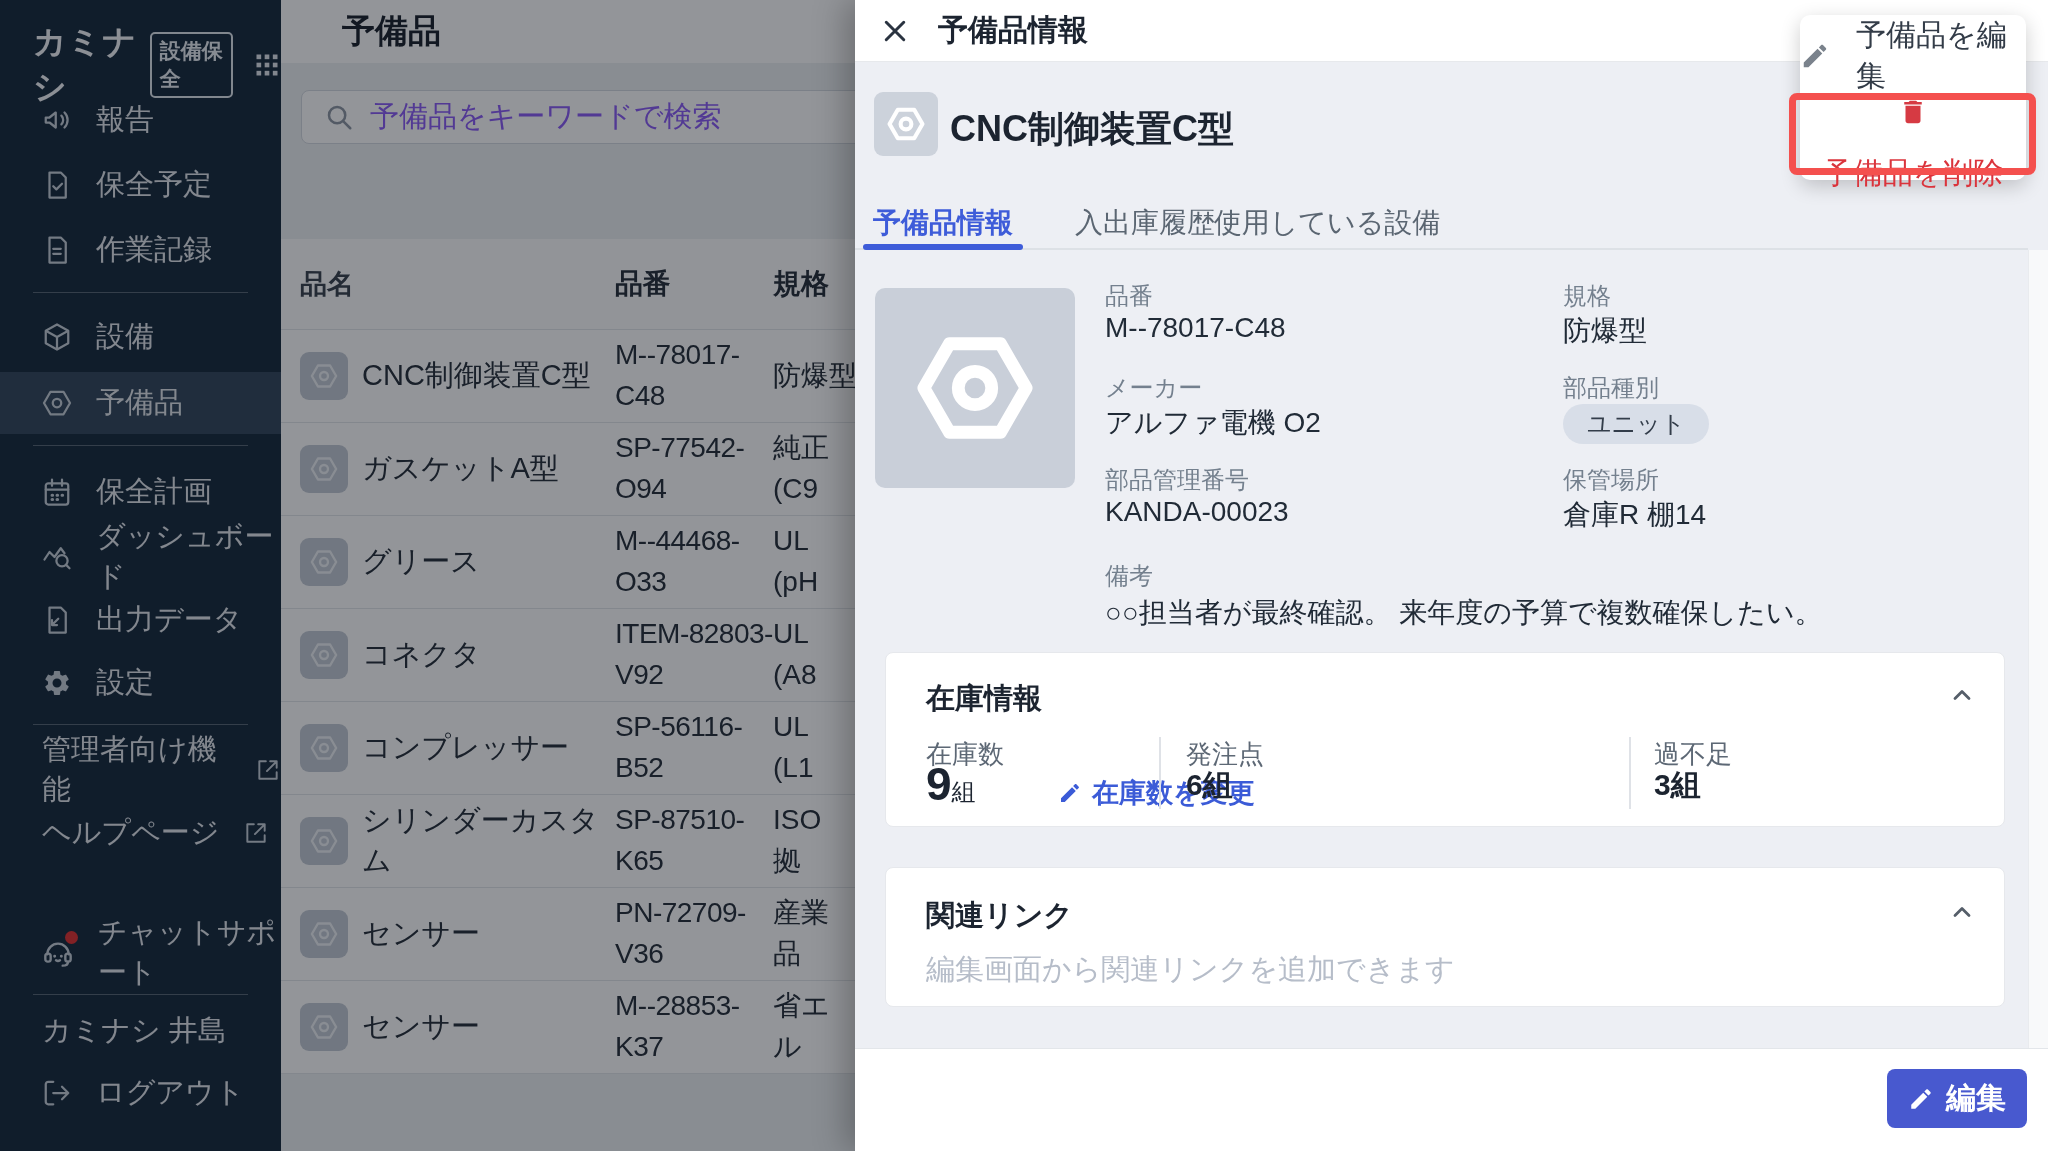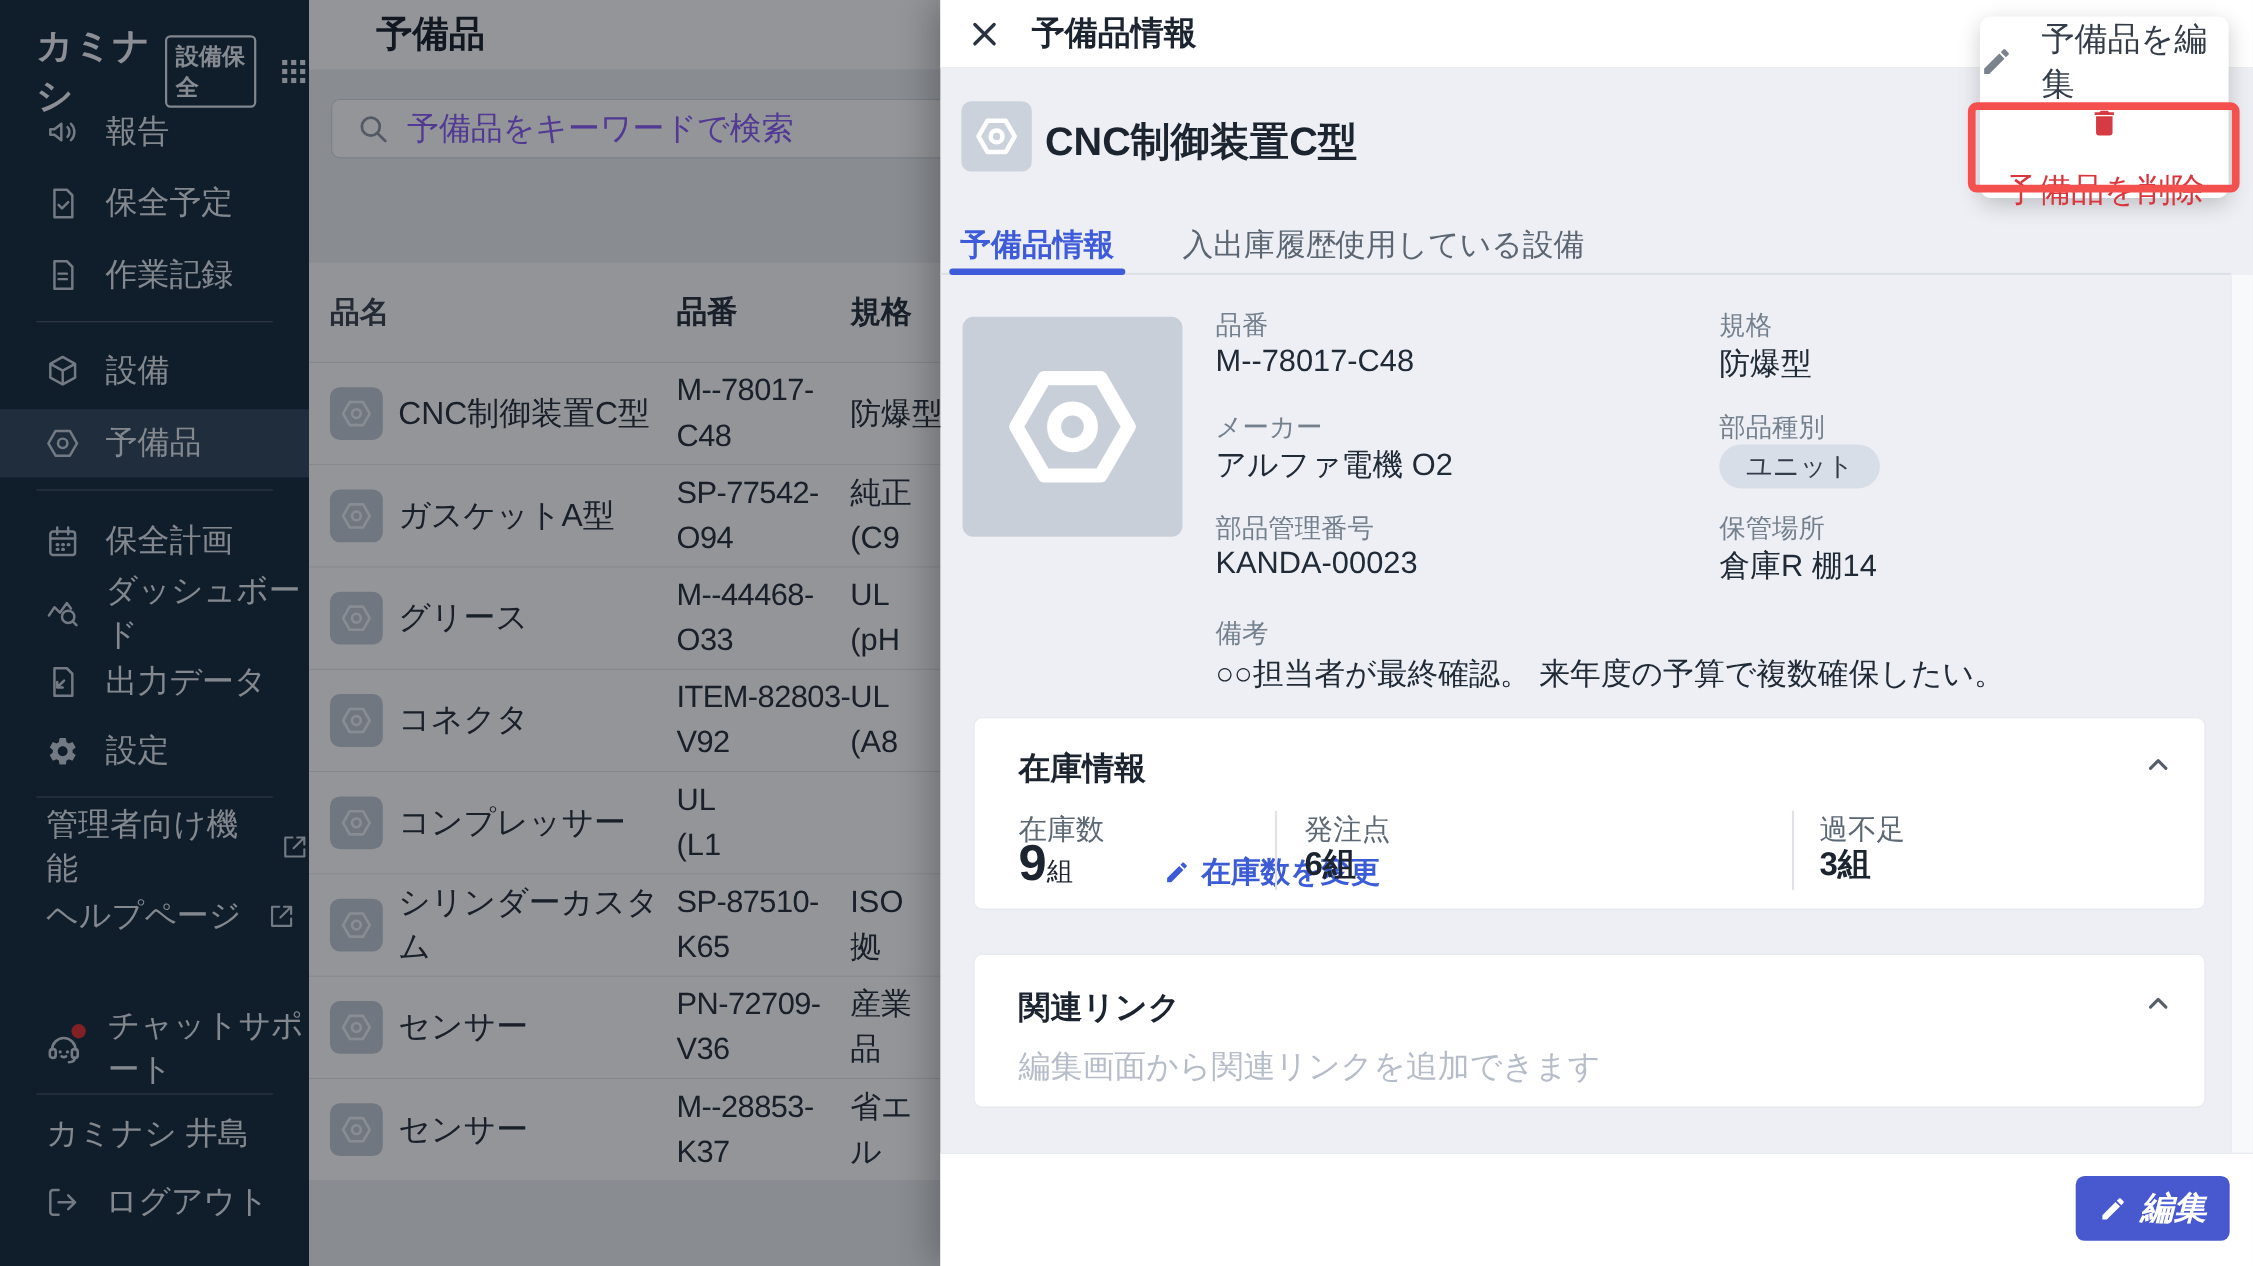"SP-56116-B52" div.c-part { html: none -> <div>SP-56116-B52</div> }
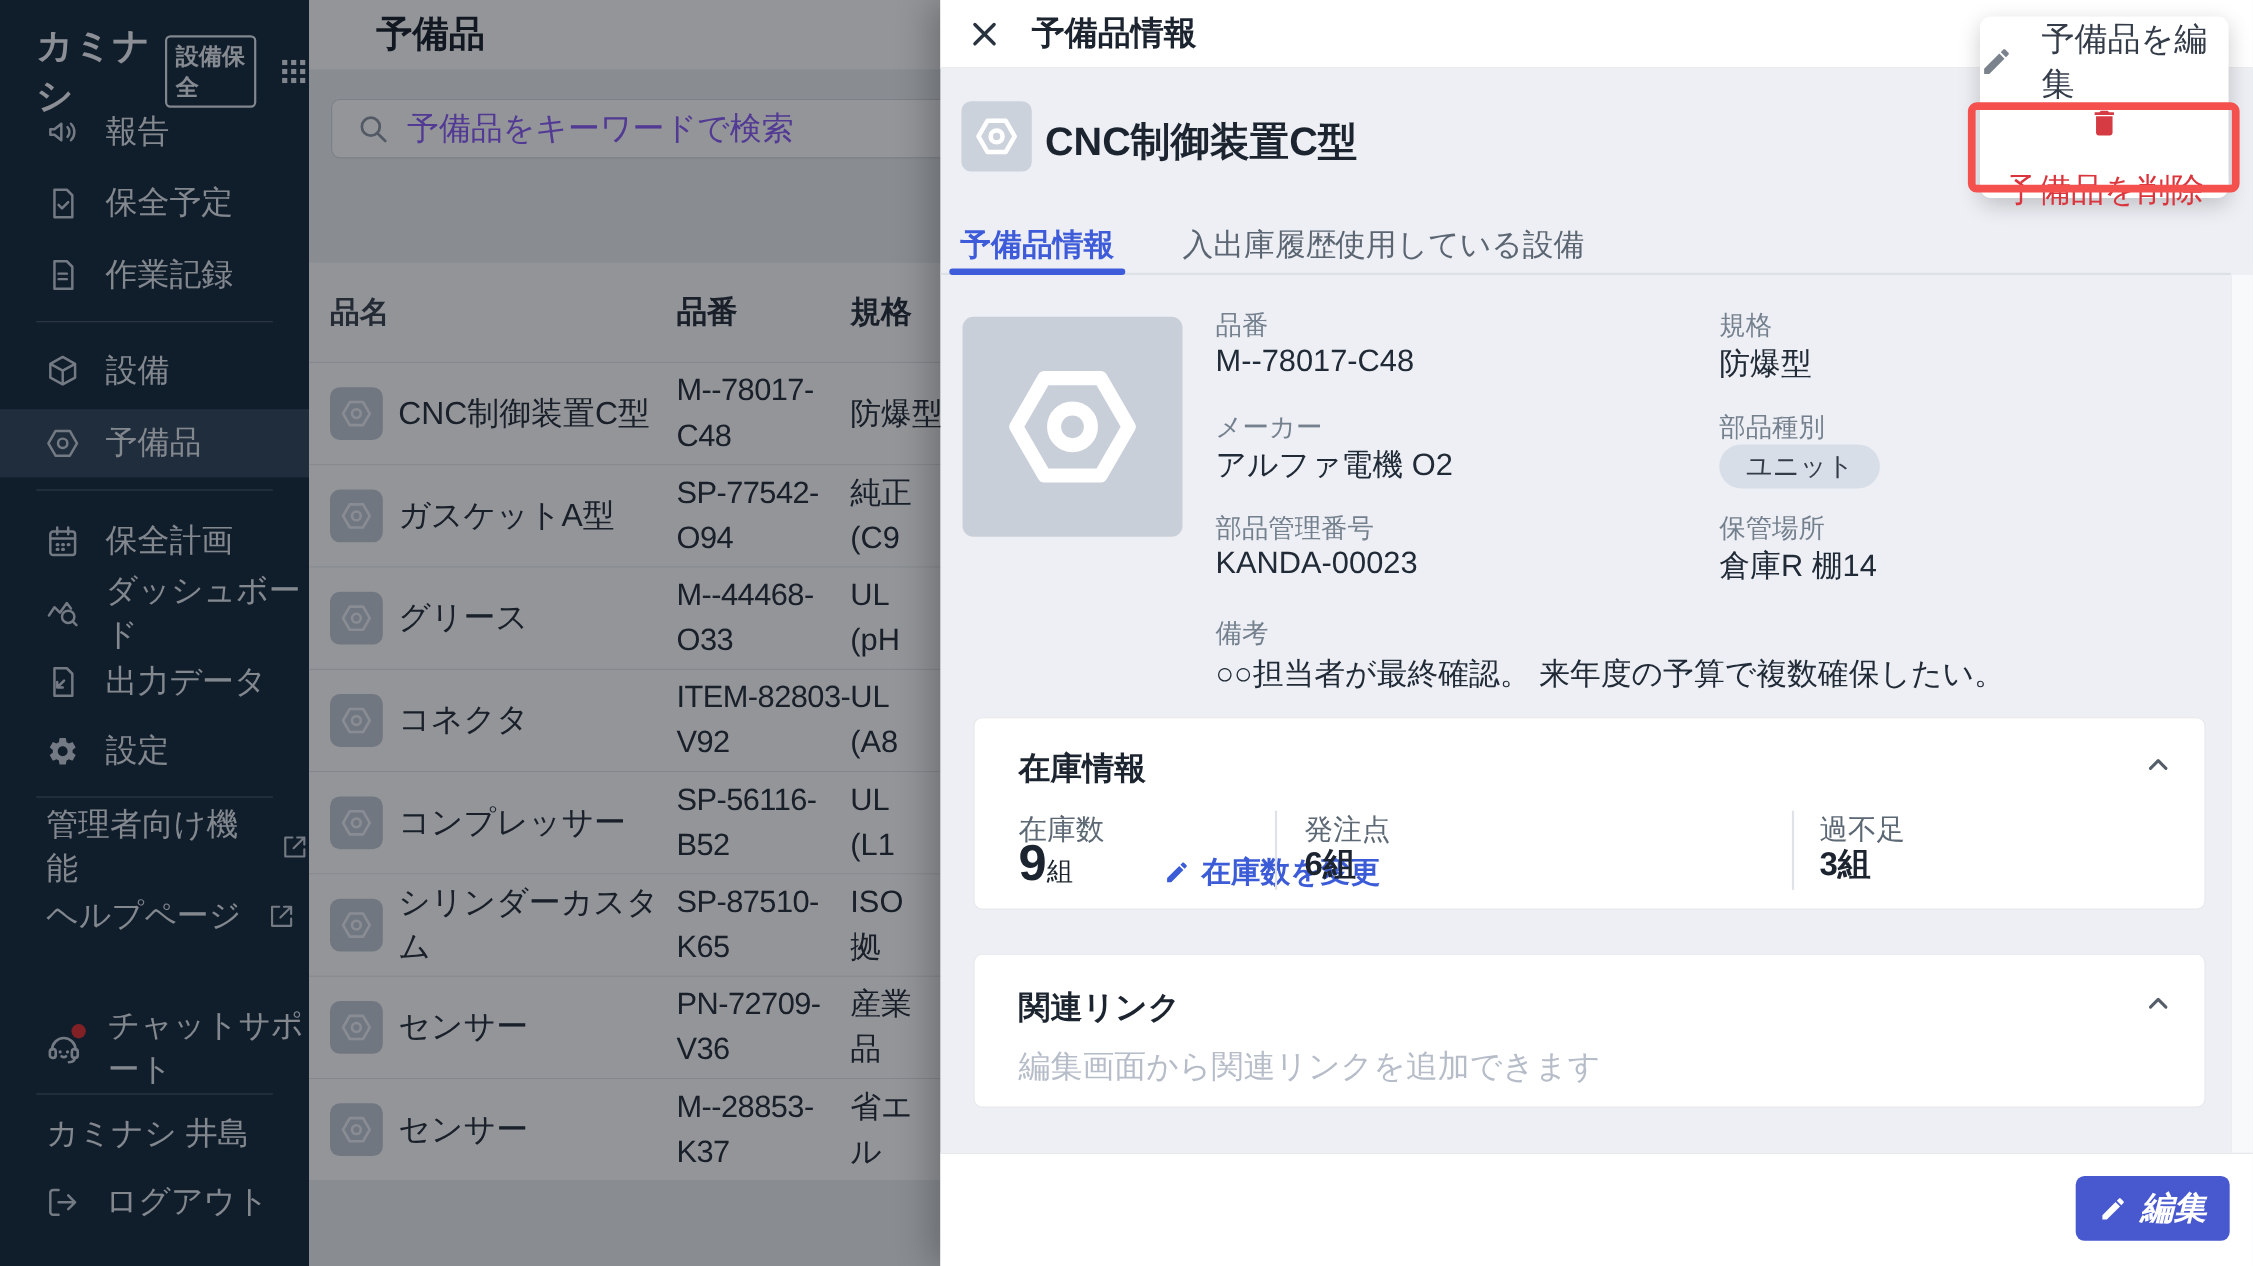"編集" .p-footer { font-style: italic -> none }
